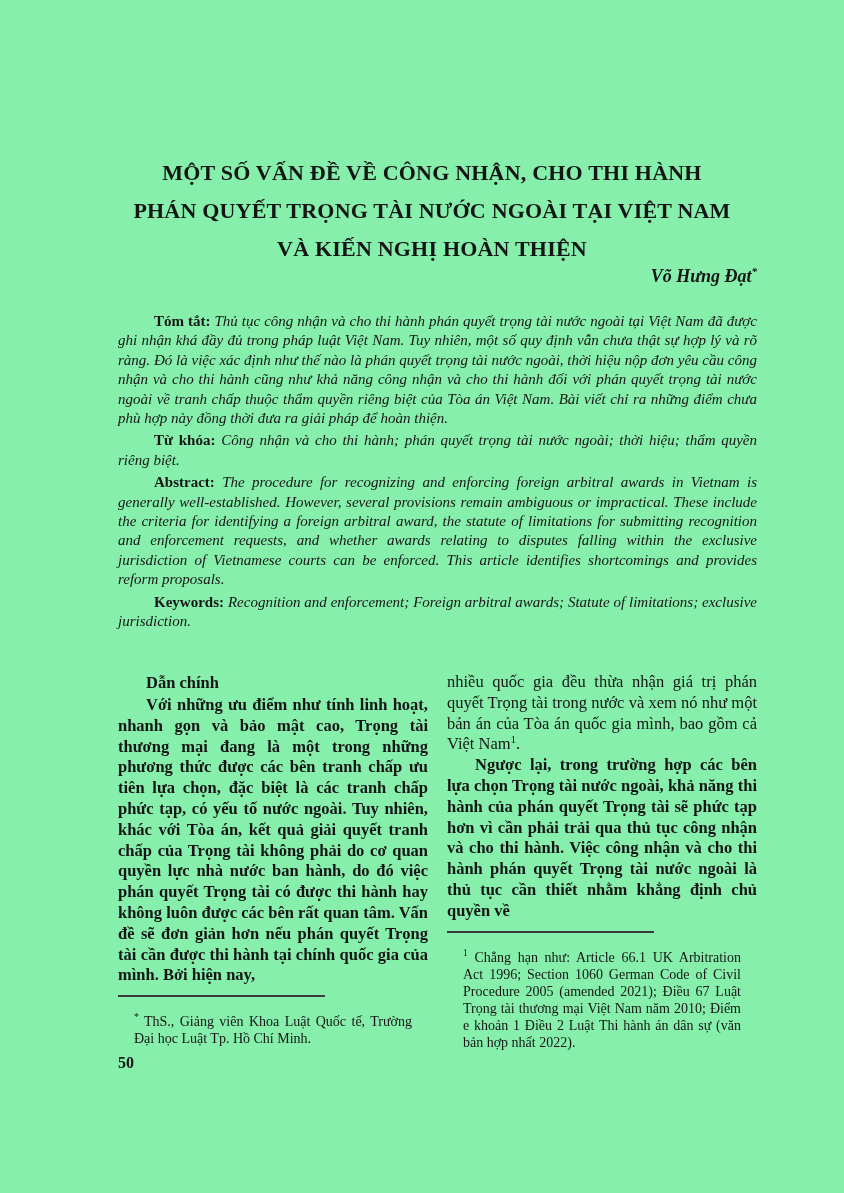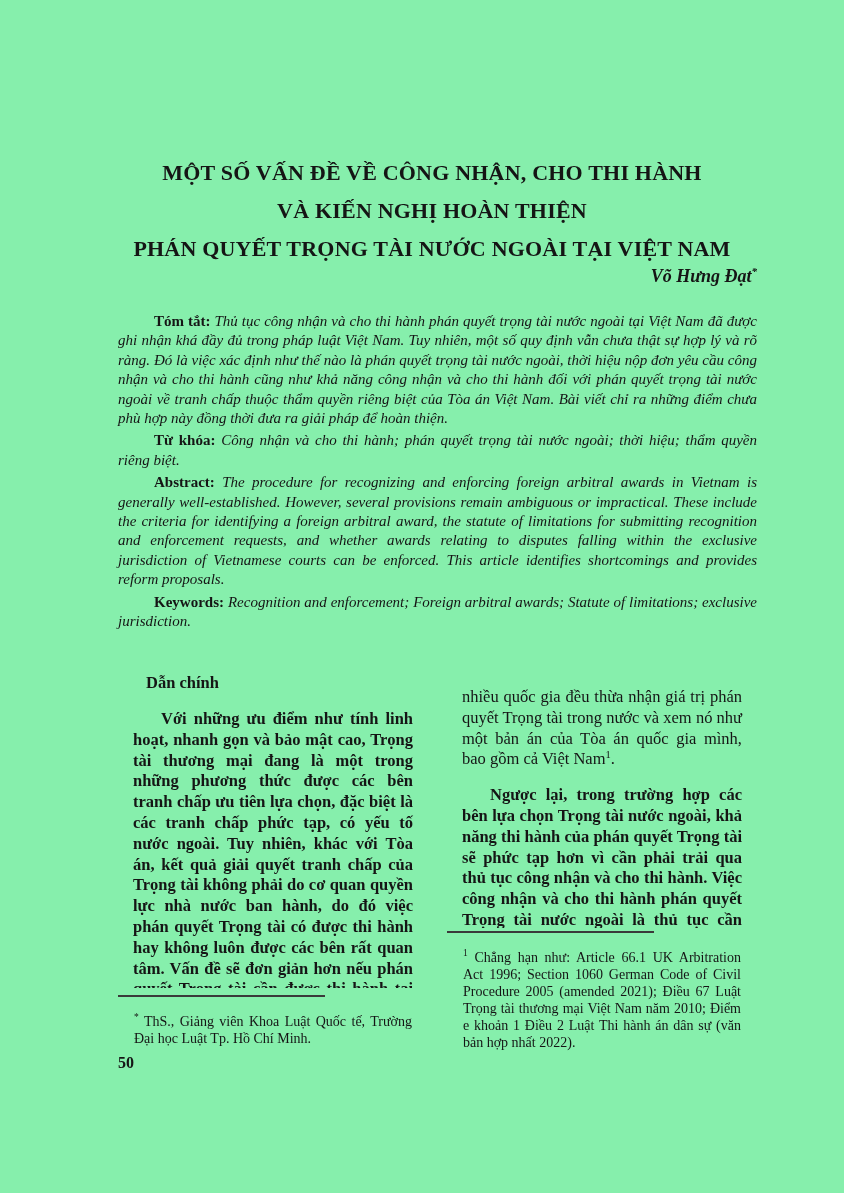"VÀ KIẾN NGHỊ HOÀN THIỆN" div.title-line { order: before "PHÁN QUYẾT TRỌNG TÀI NƯỚC" -> after "PHÁN QUYẾT TRỌNG TÀI NƯỚC" }
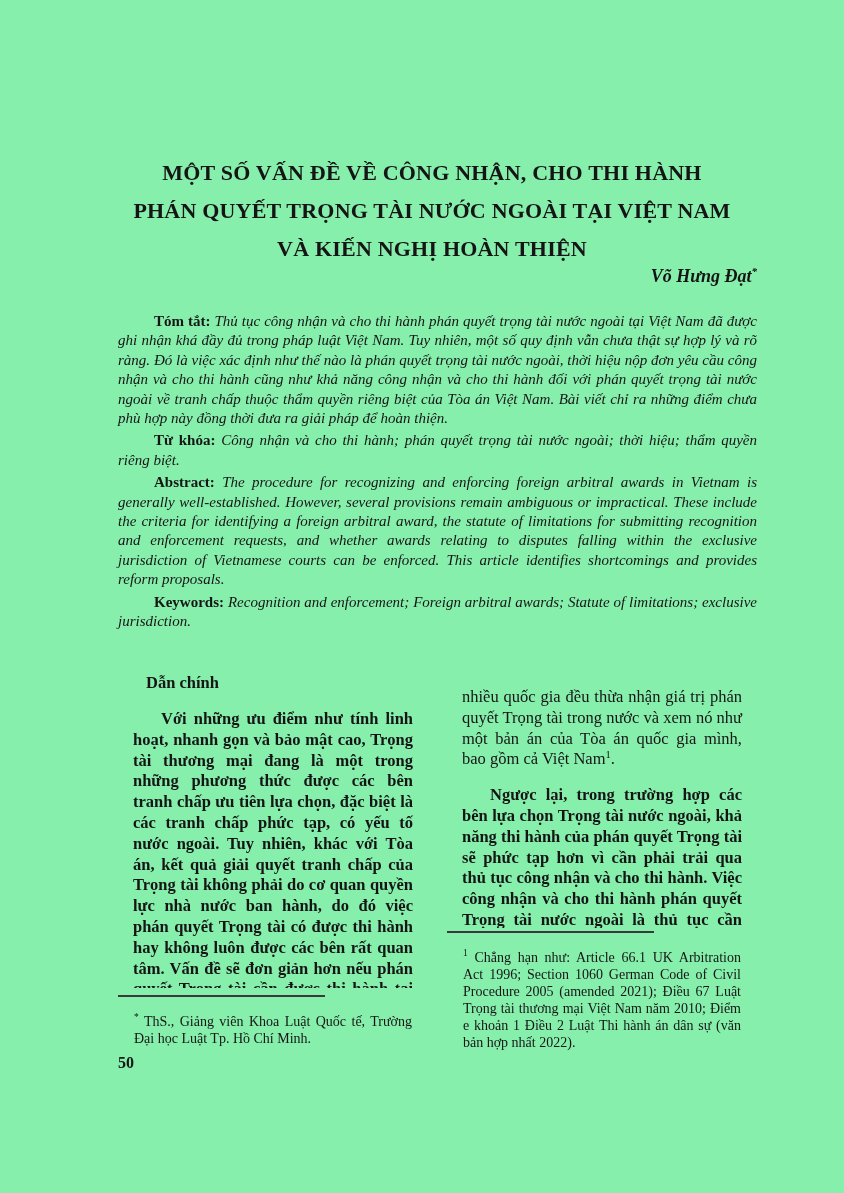"nhiều quốc gia đều thừa" .body-p { margin: 15px -> 0 }
